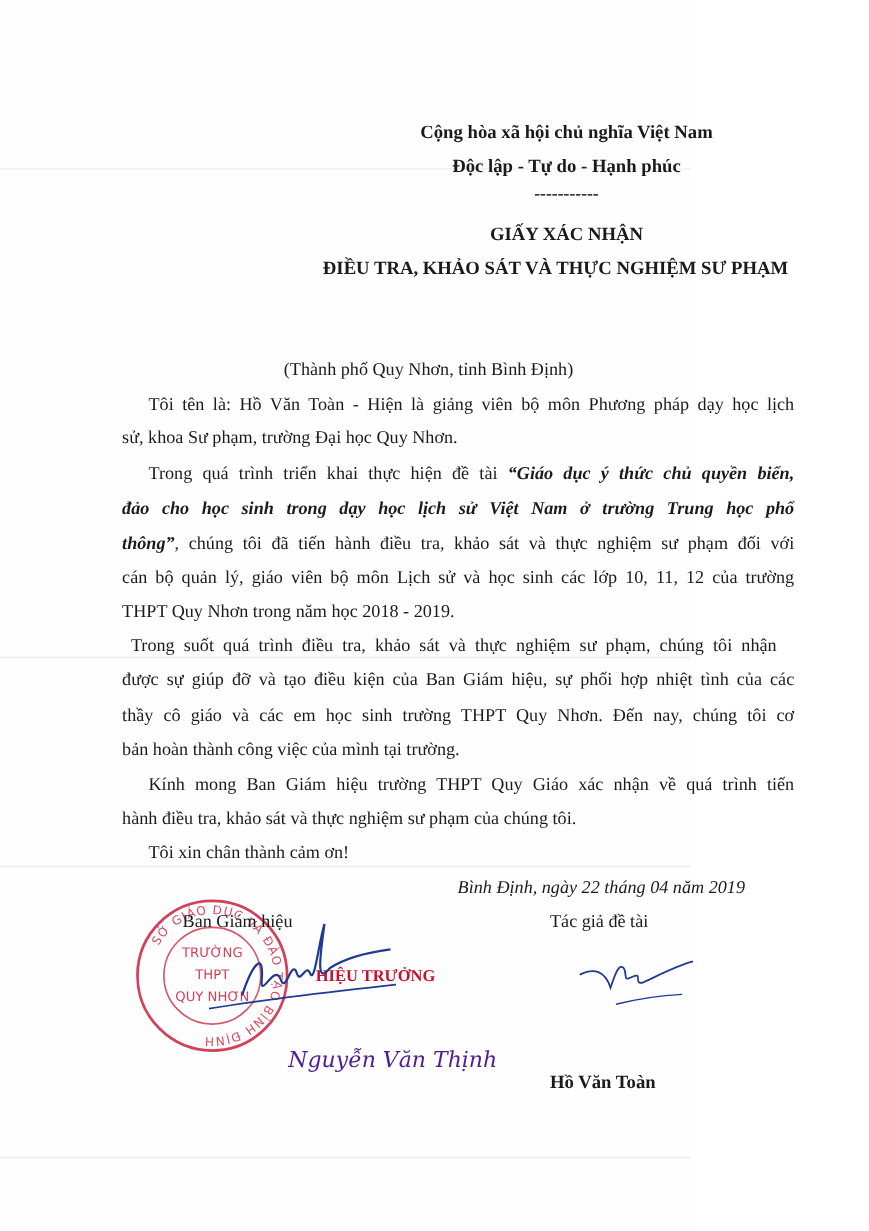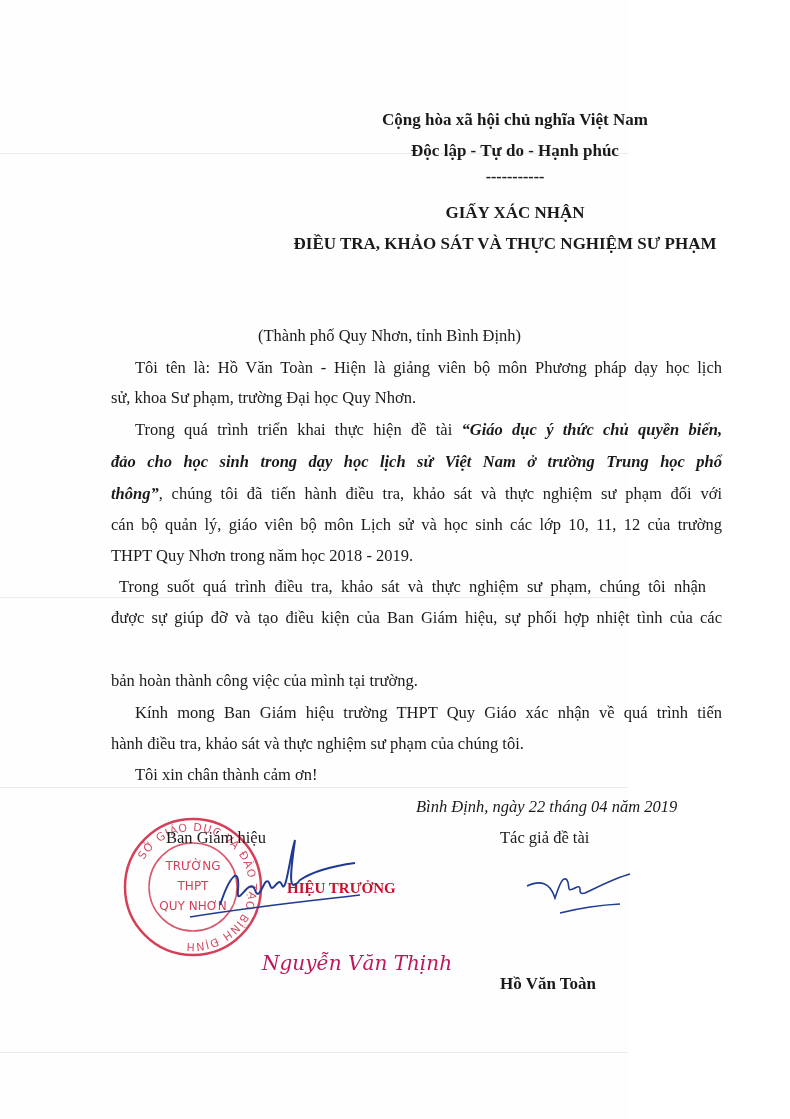"thầy cô giáo và các" div.justify { html: none -> <div>thầy cô giáo và các em học sinh trường THPT Quy Nhơn. Đến nay, chúng tôi cơ</div> }
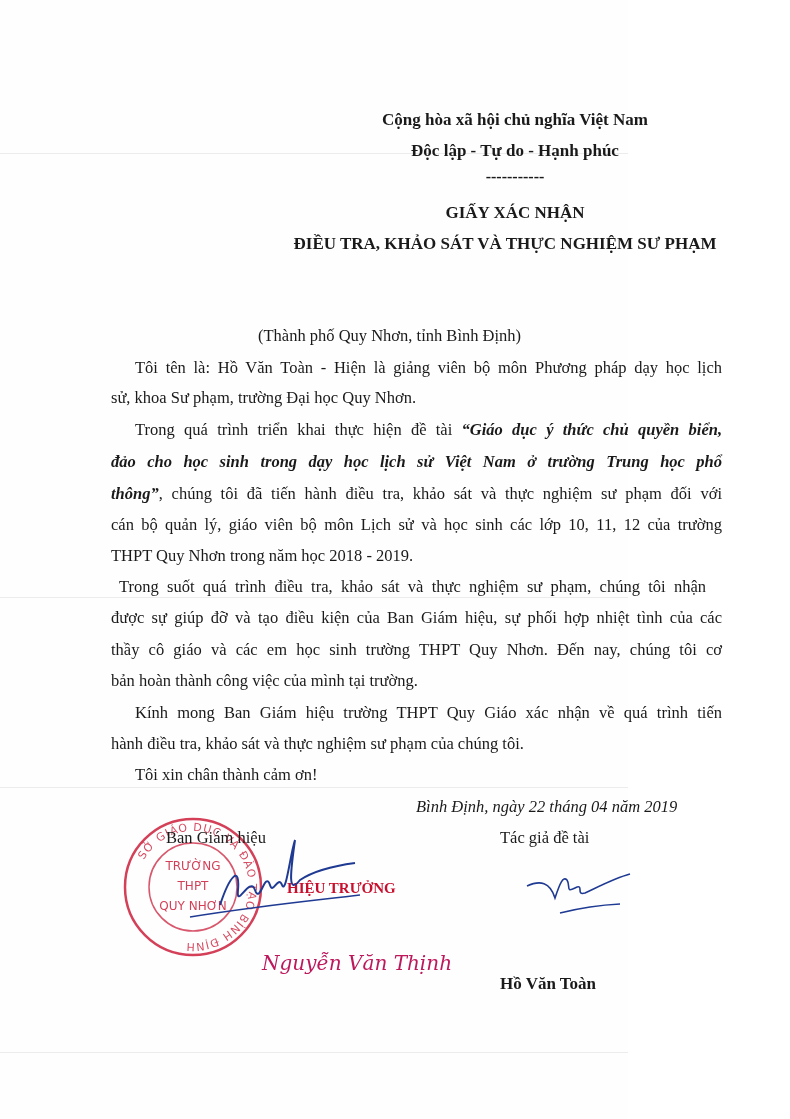"Nguyễn Văn Thịnh" .red-name { color: #be185d -> #4c1d95 }
